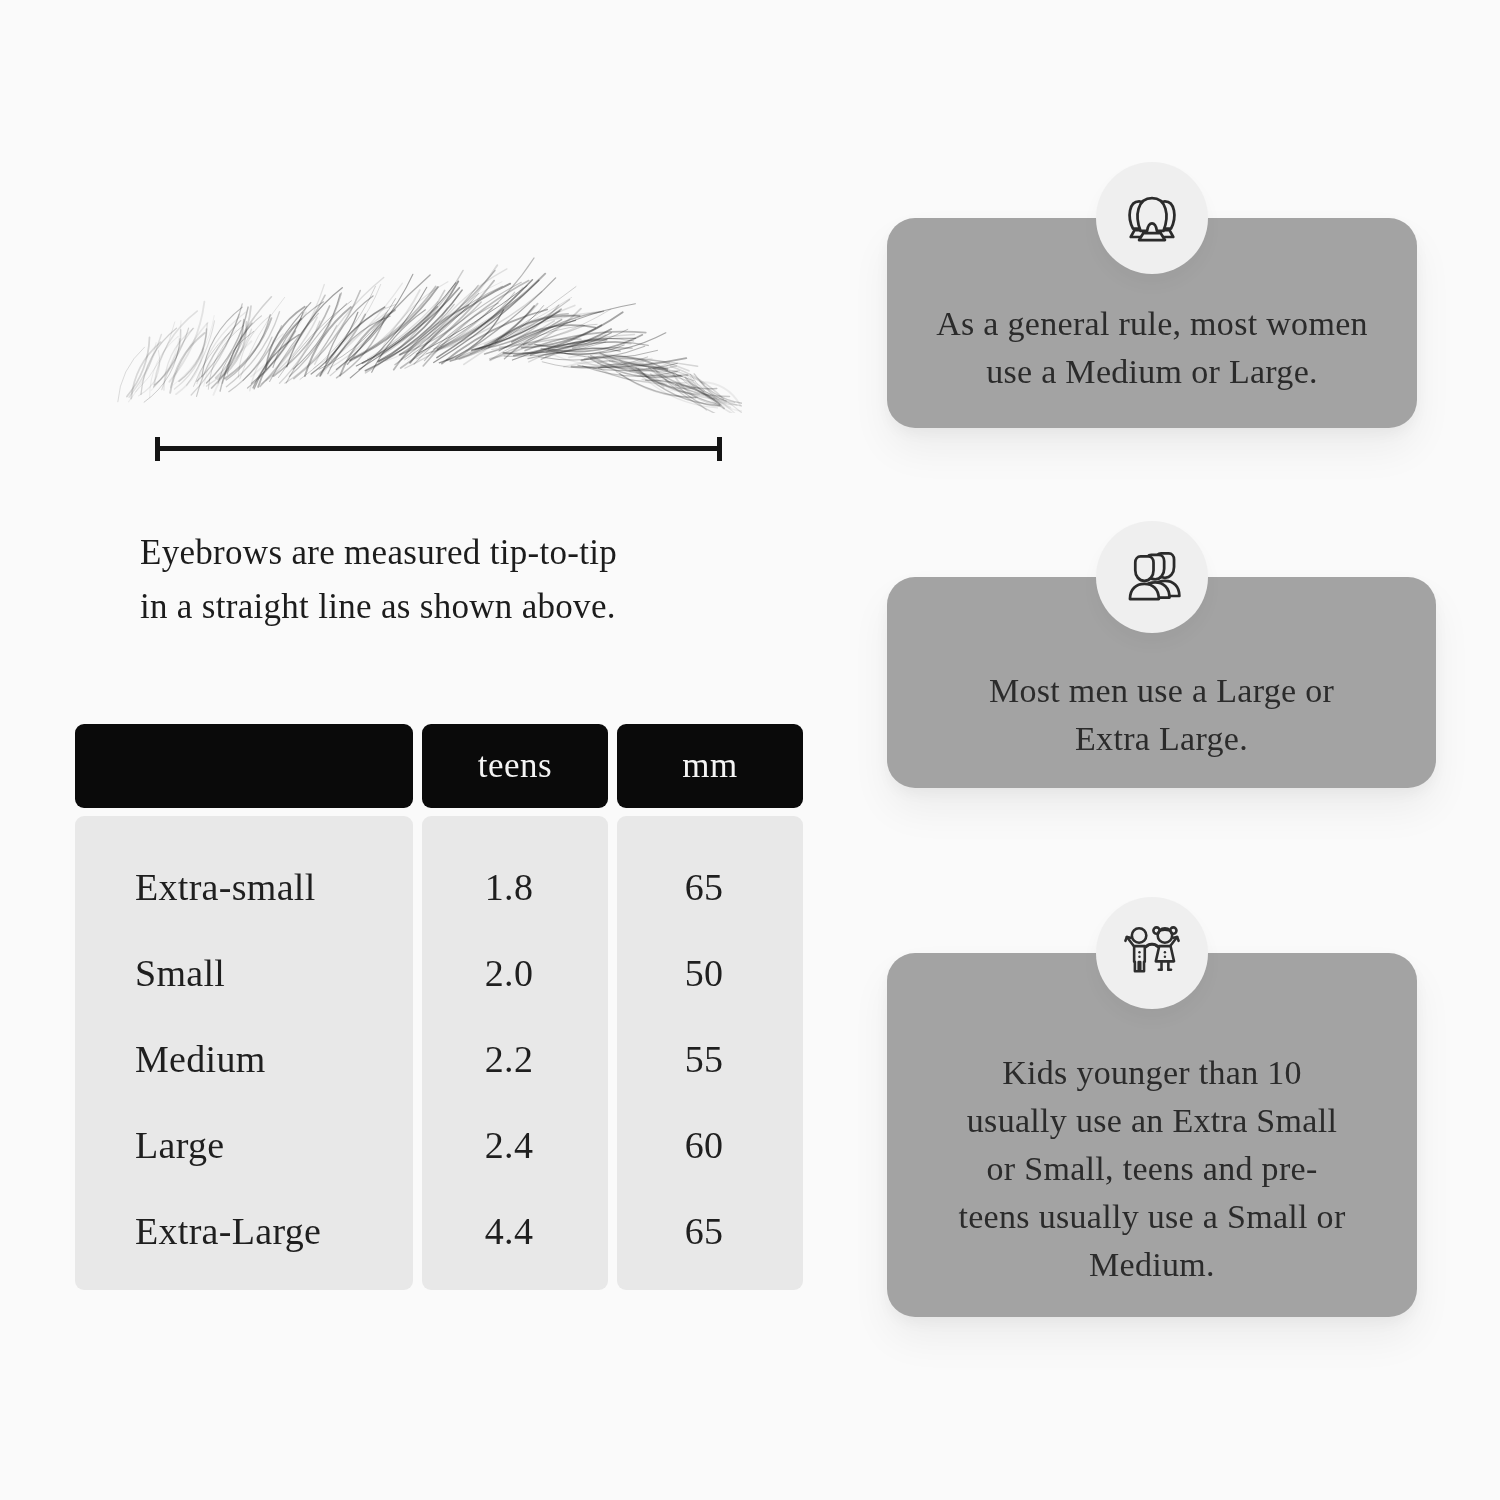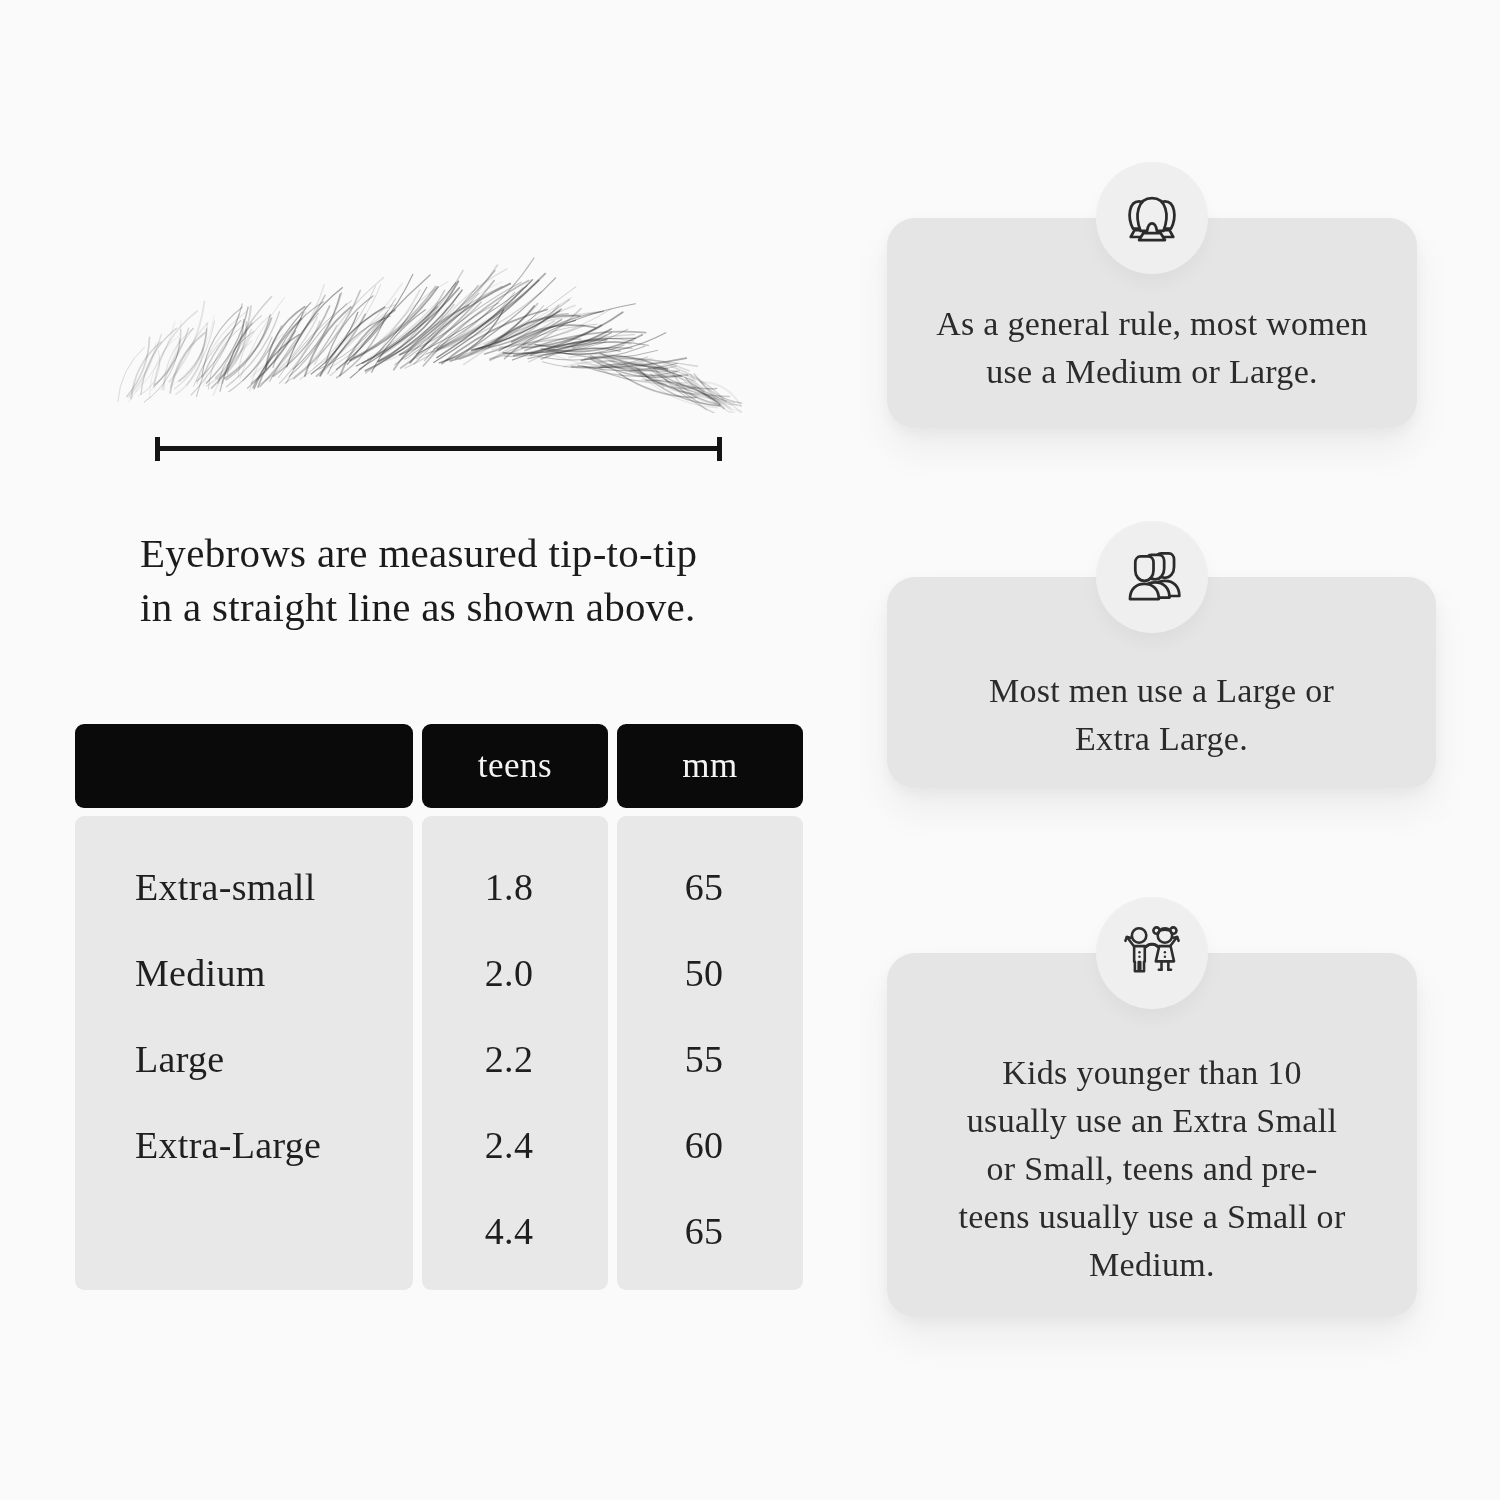"As a general rule, most" .card { background: #e5e5e5 -> #a3a3a3 }
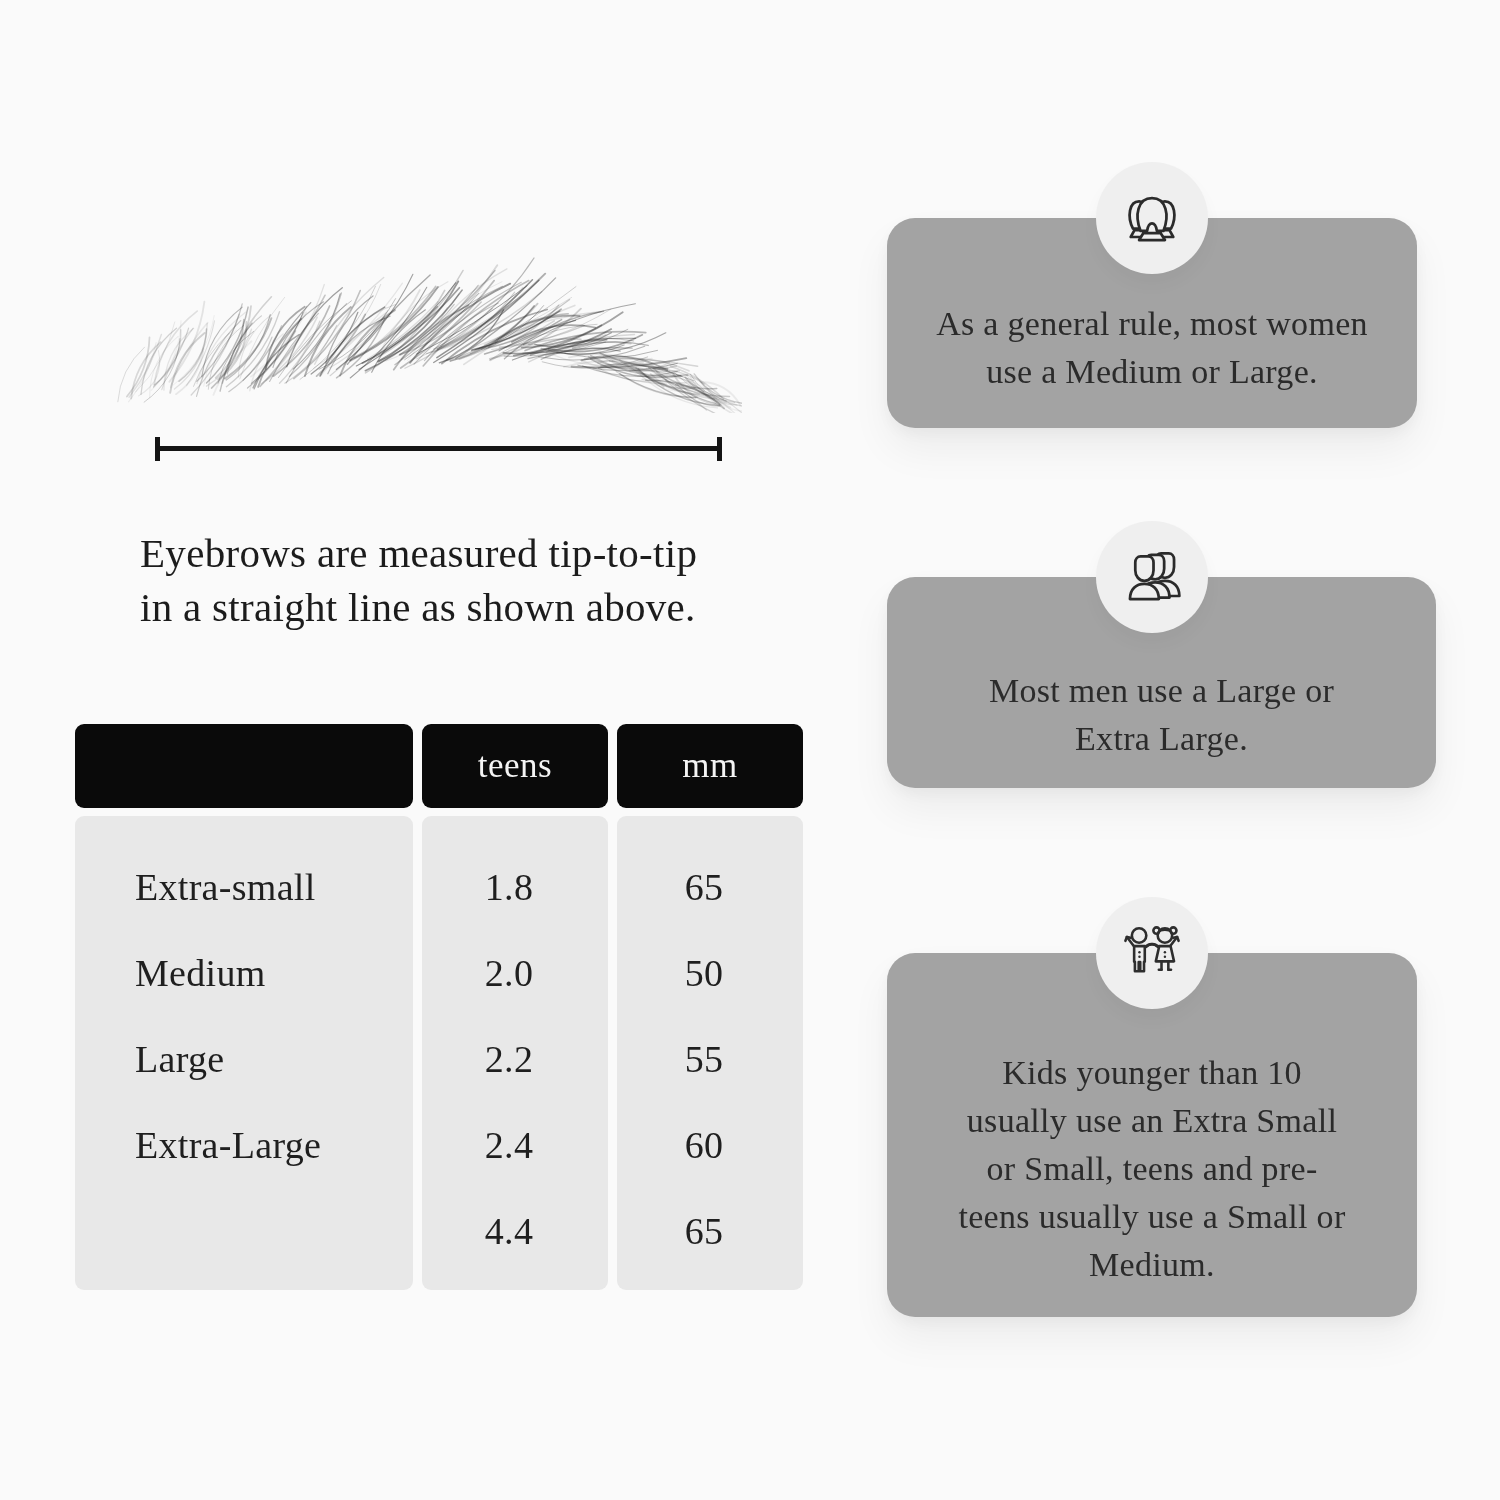"Eyebrows are measured tip-to-tip" .caption { font-size: 41px -> 35px }
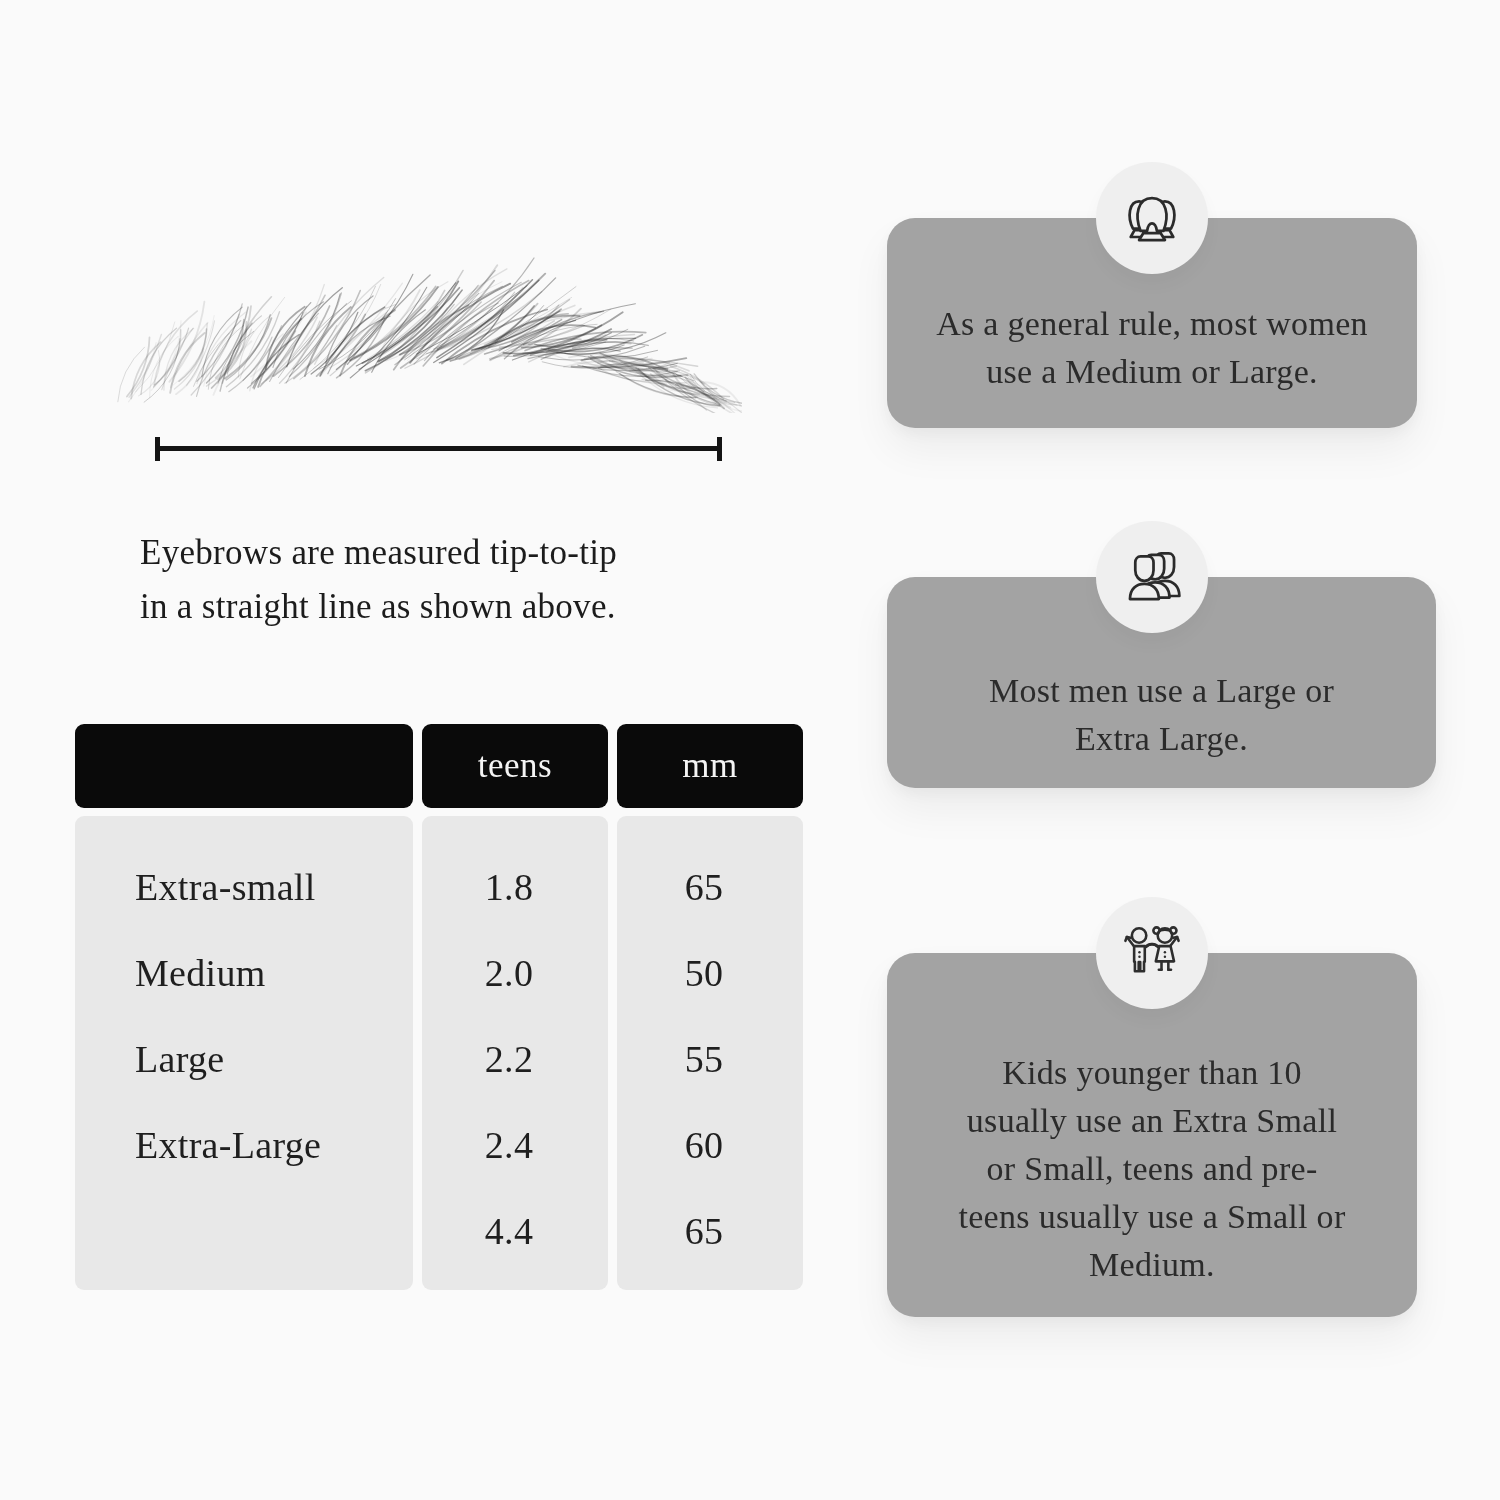"Small" div.cell { html: none -> <div>Small</div> }
